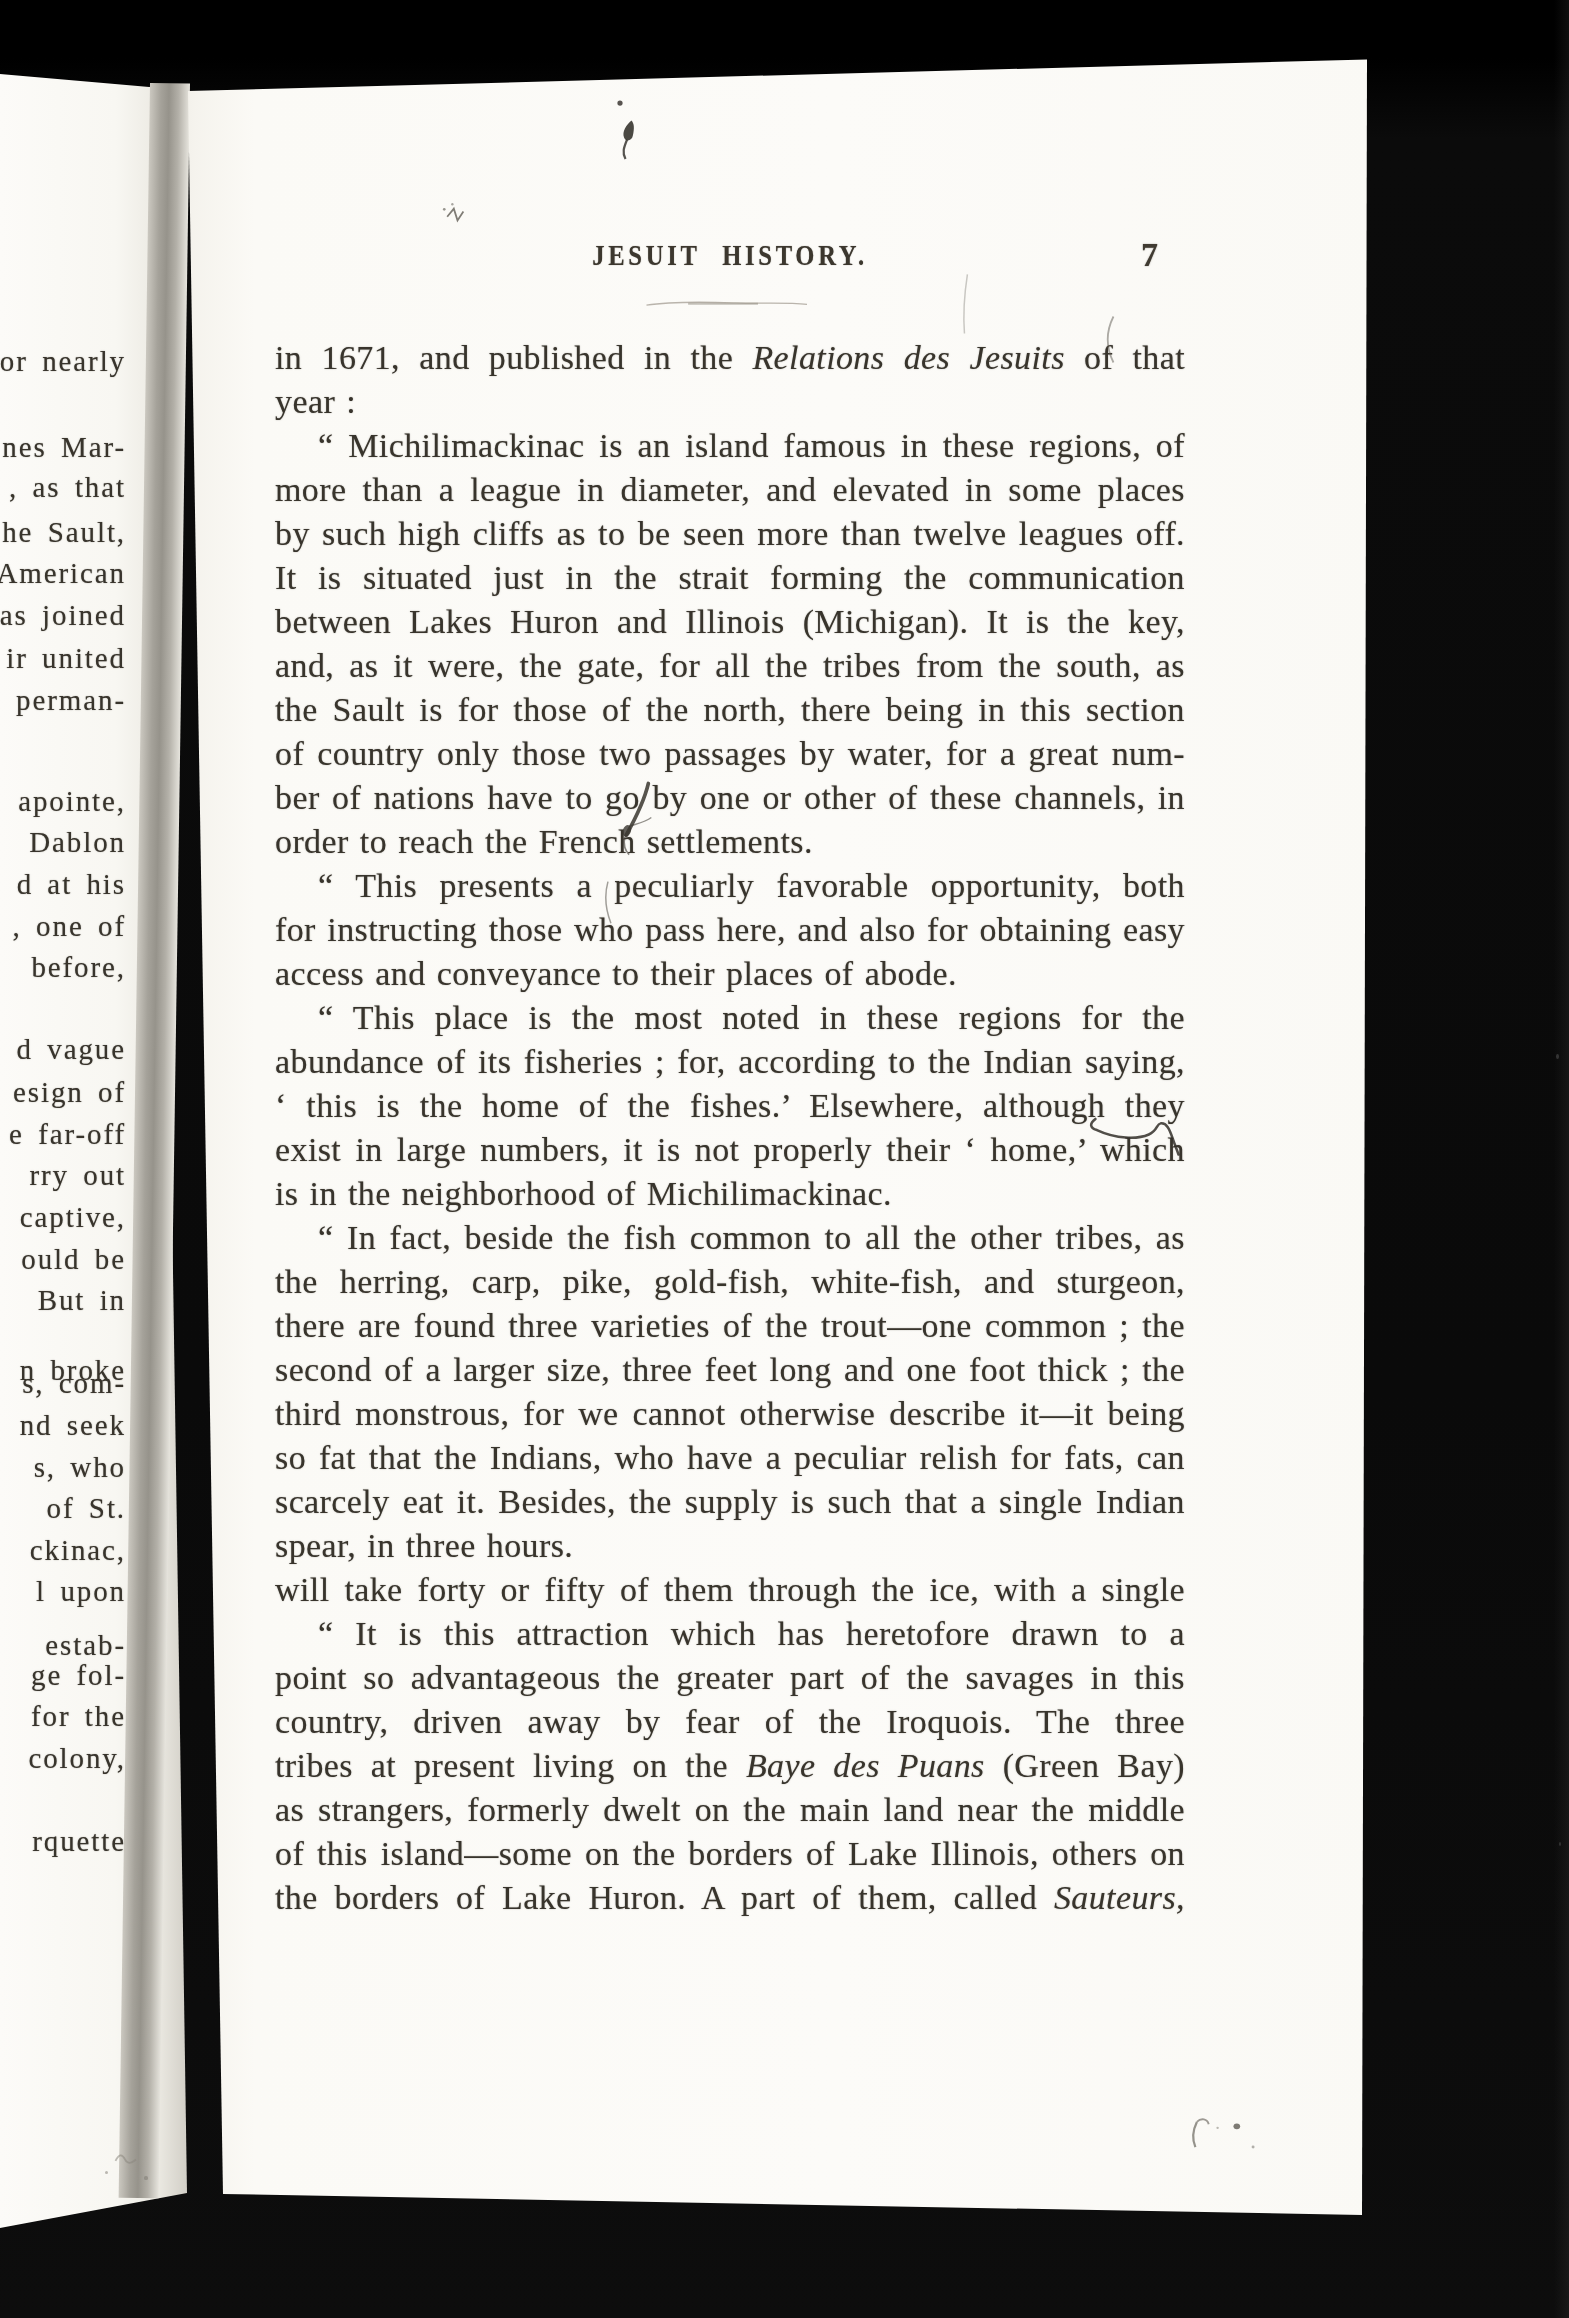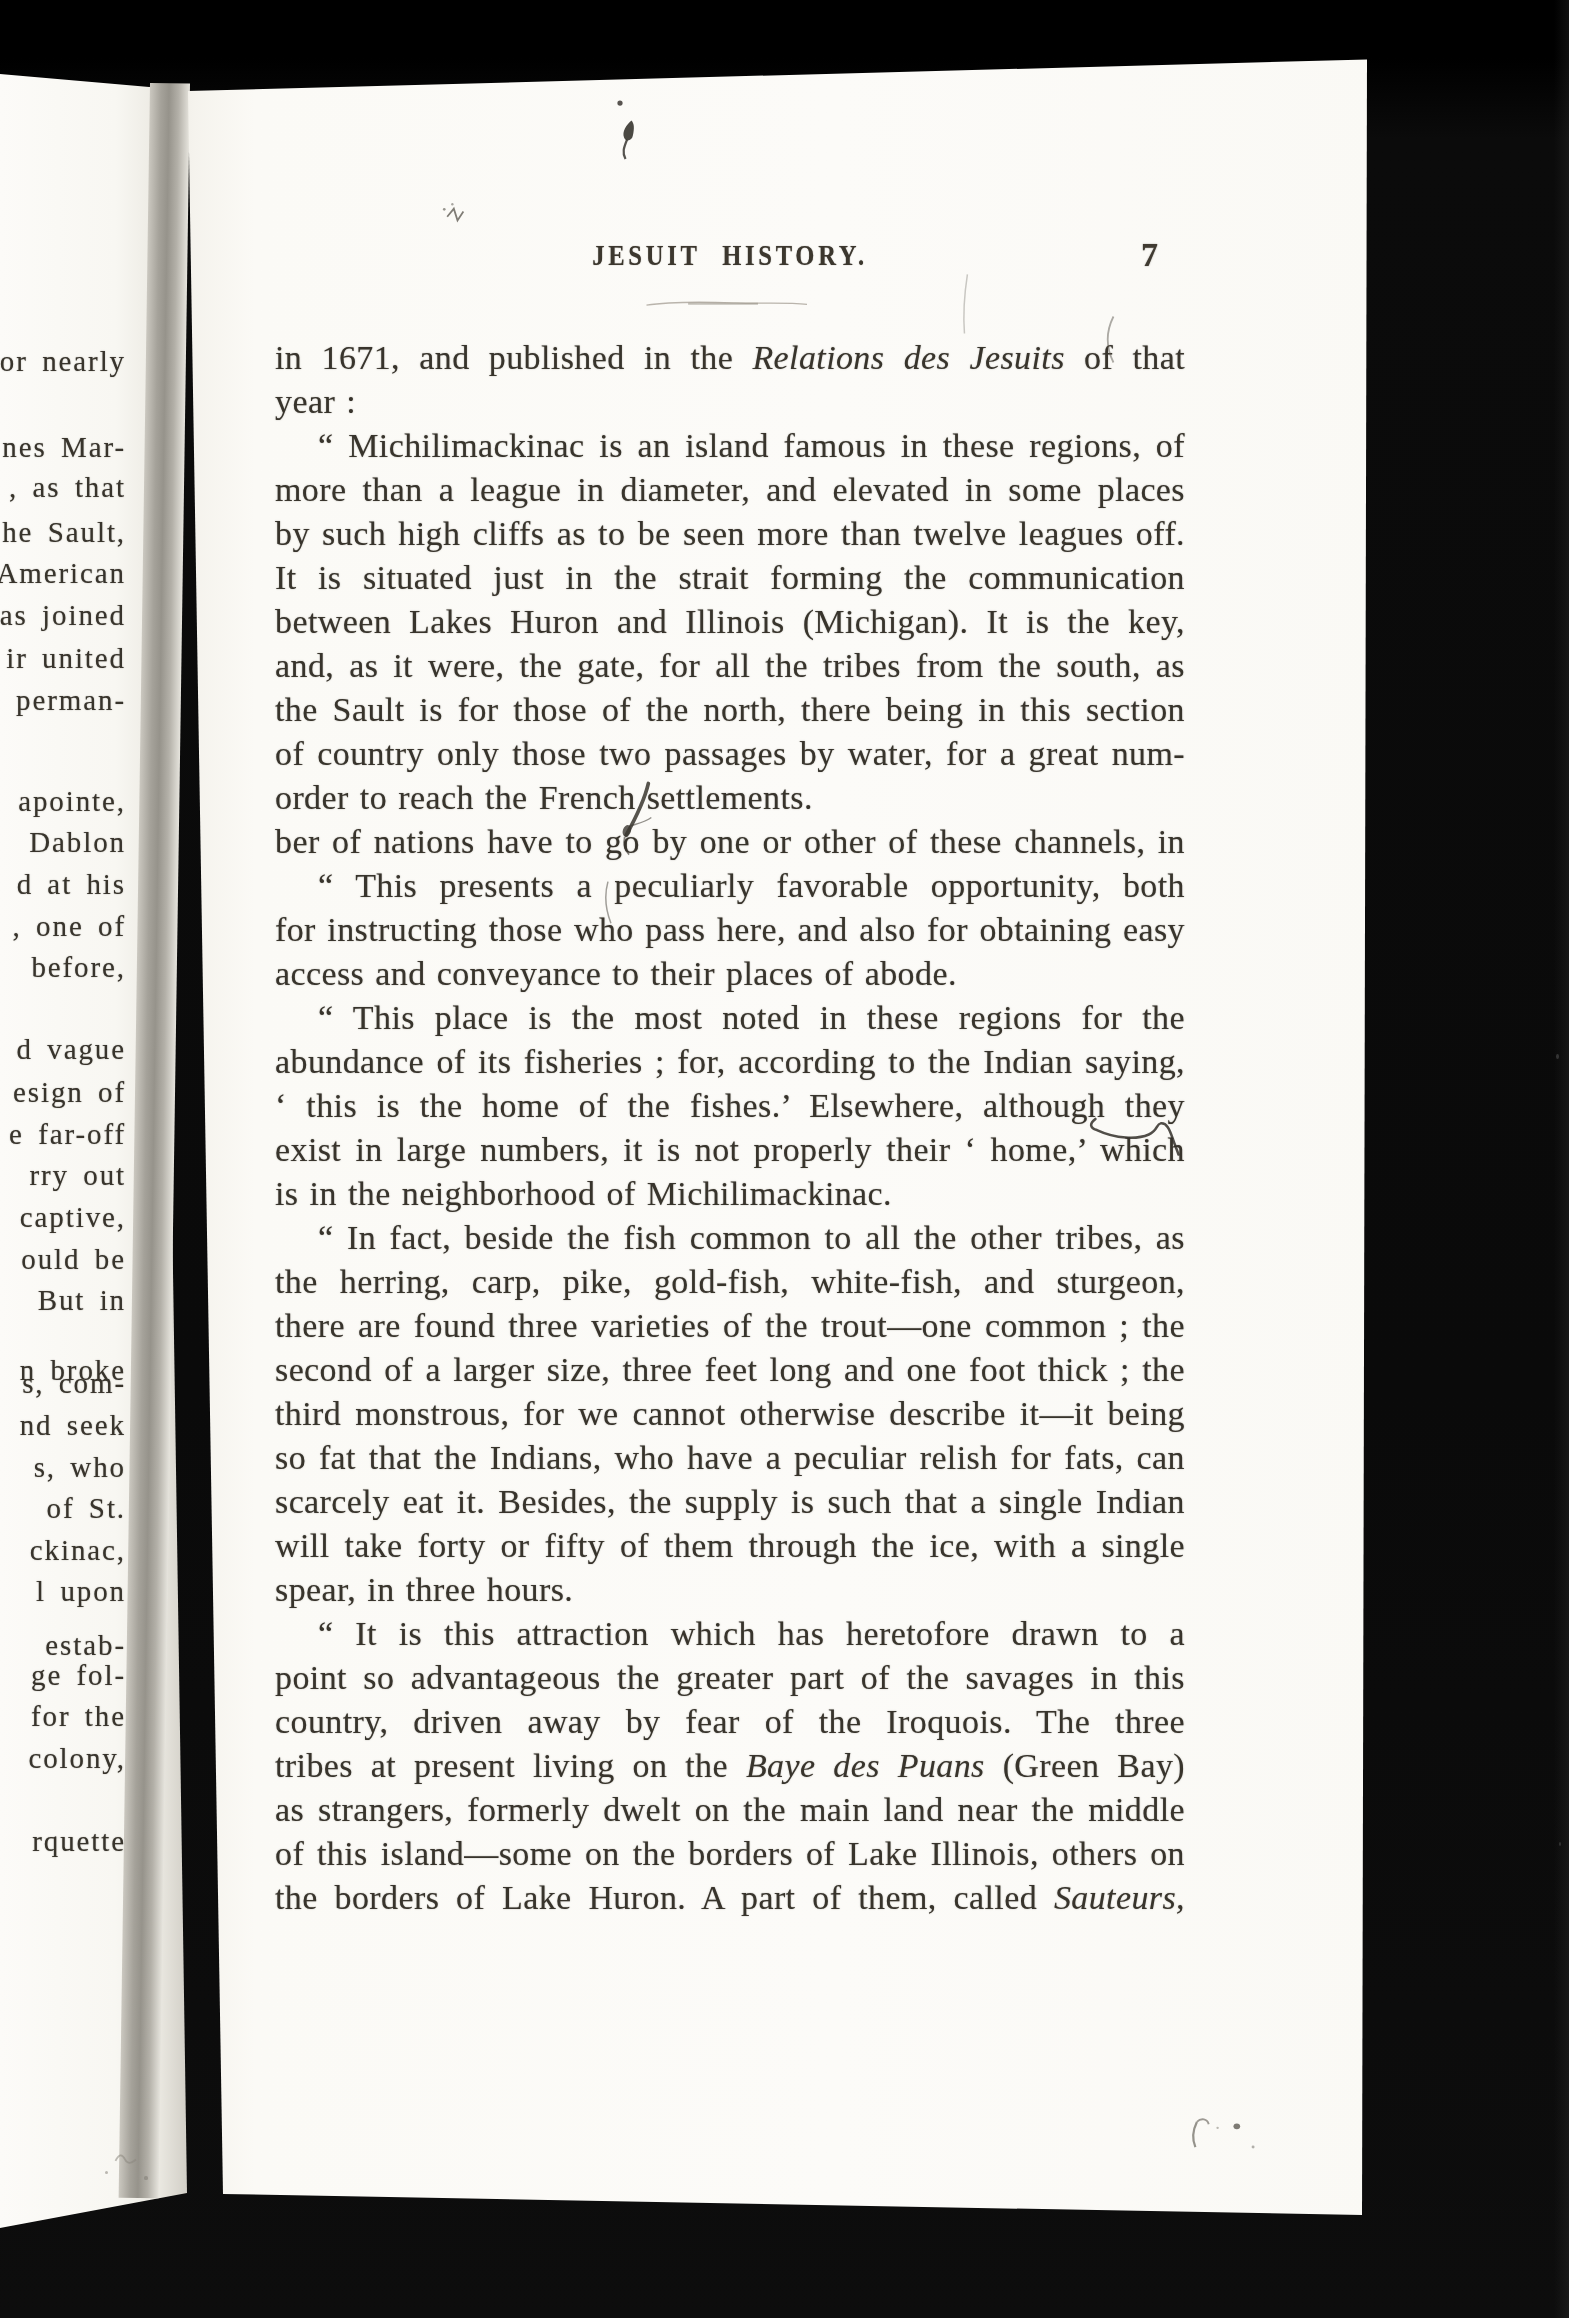"order to reach the French" div.line { order: before "ber of nations have to" -> after "ber of nations have to" }
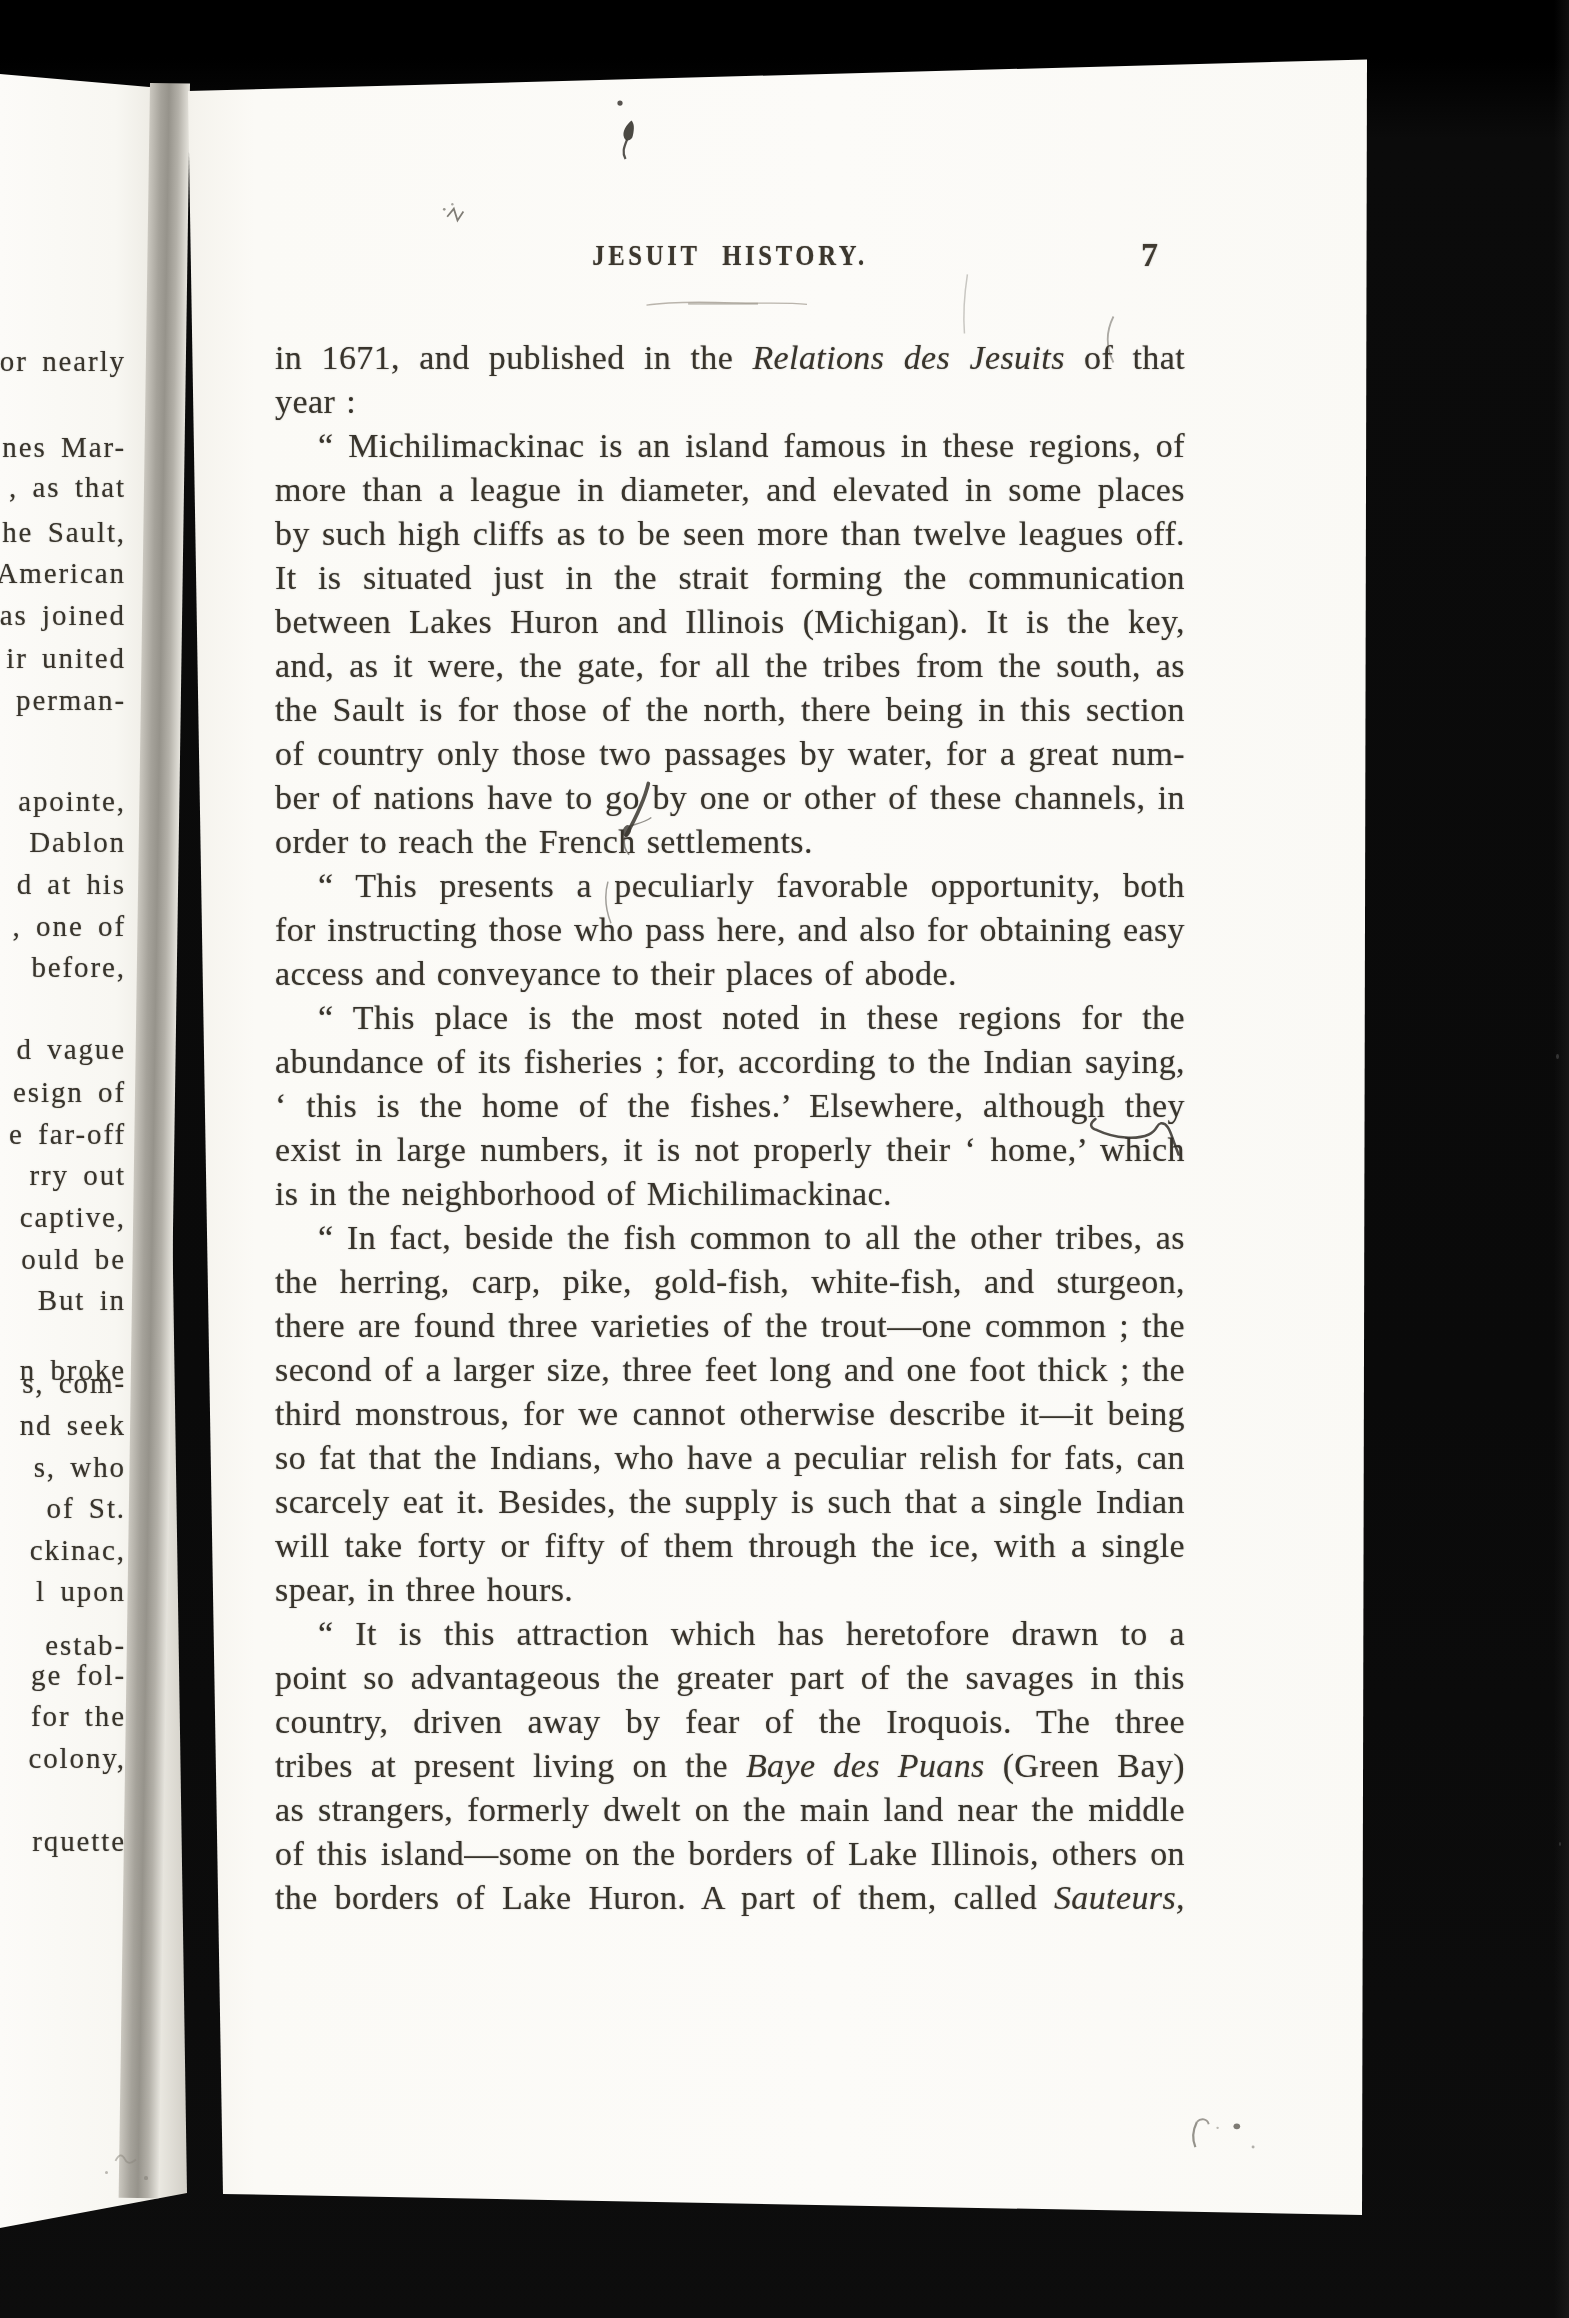"will take forty or fifty" div.line { order: before "spear, in three hours." -> after "spear, in three hours." }
